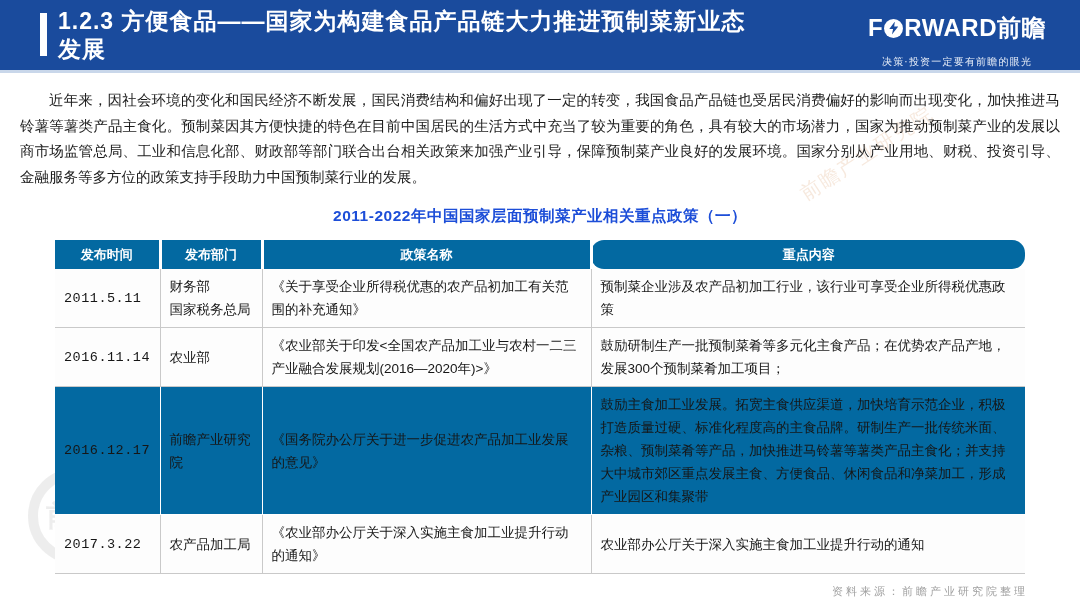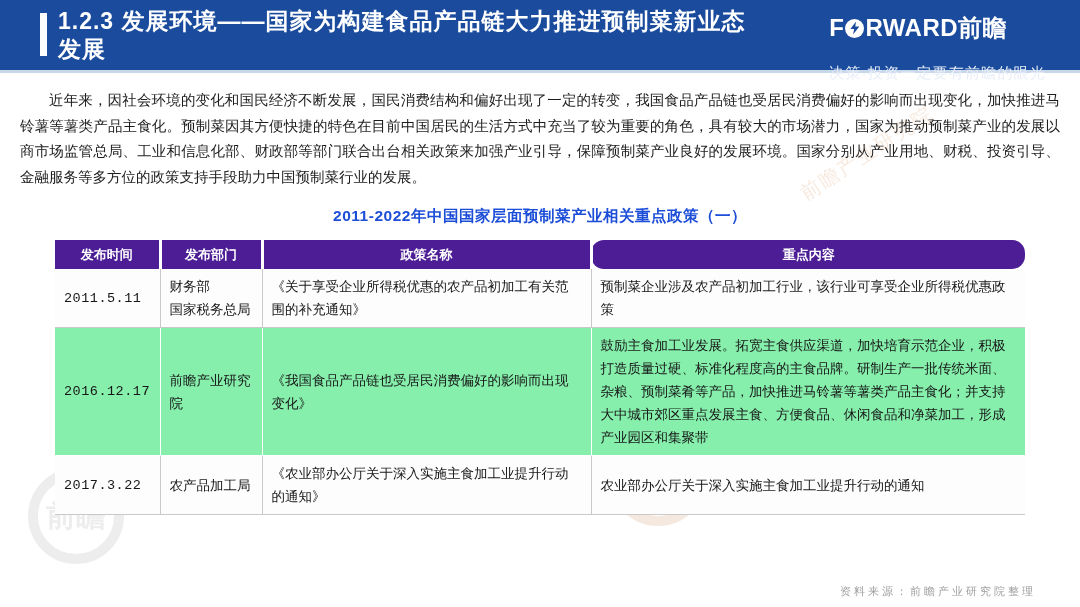"1.2.3 发展环境——国家为构建食品产品链大力推进预制菜新业态" span { text: 发展环境 -> 方便食品 }
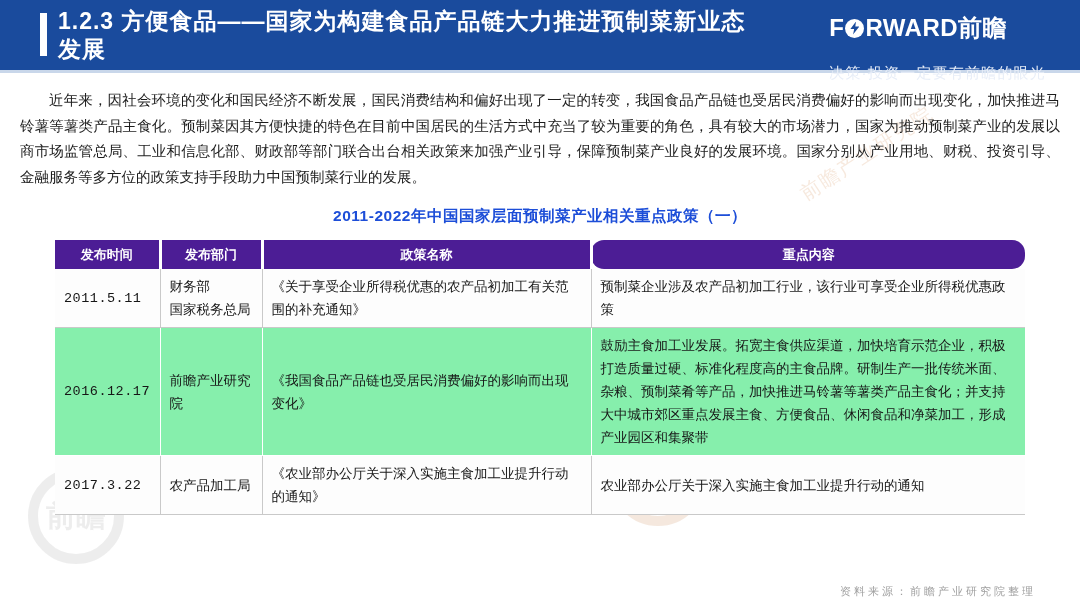"决策·投资一定要有前瞻的眼光" .logo-tagline { font-size: 15px -> 10px; margin-top: 20px -> 11px; text-align: none -> center }
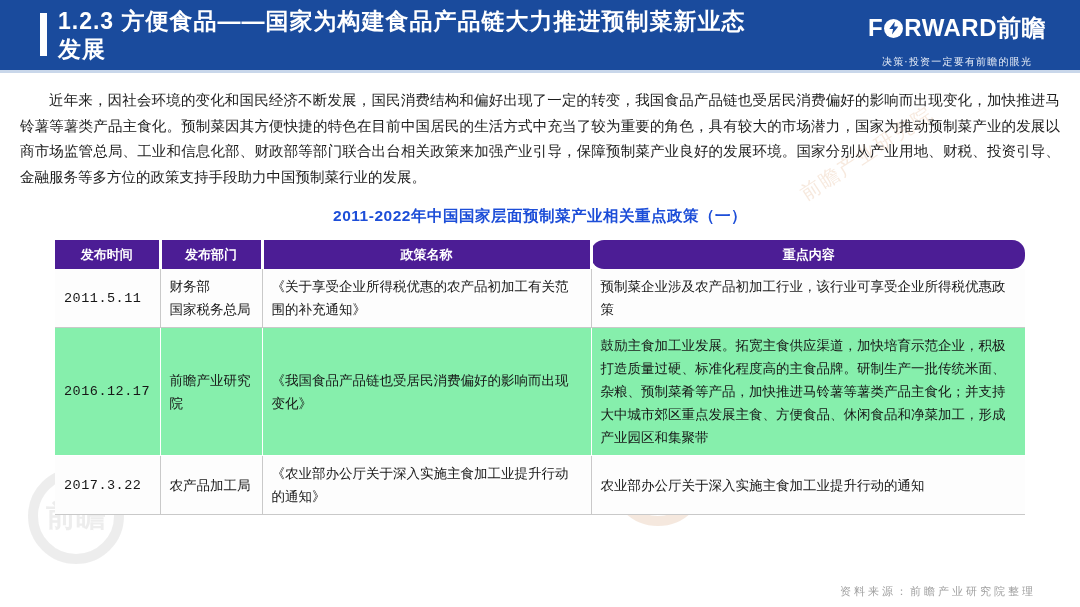"发布时间" table.policy th { background: #4c1d95 -> #0369a1 }
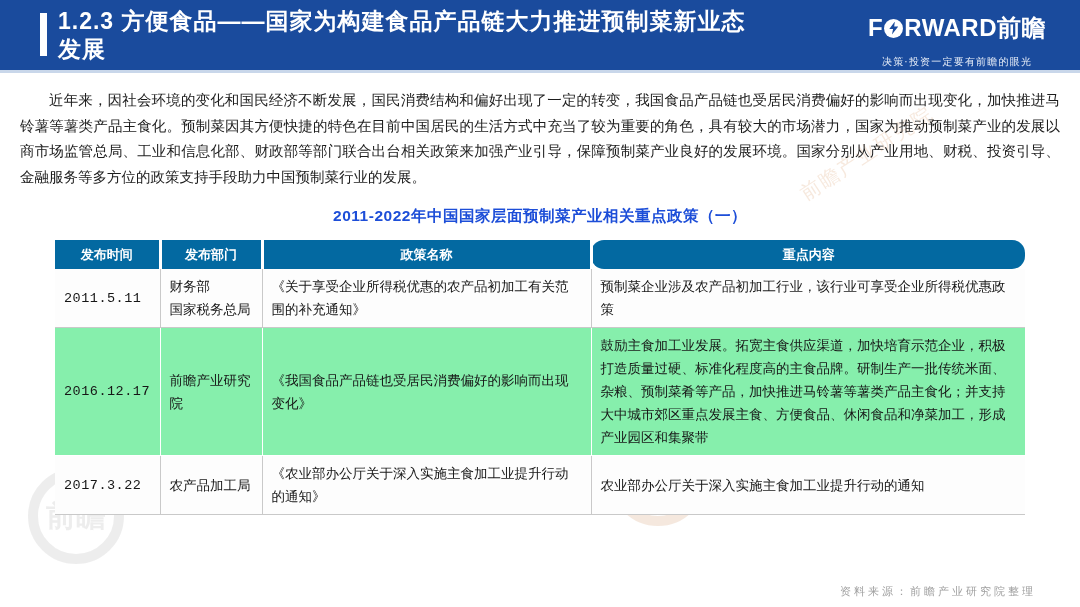"2016.11.14" tr.r2 { html: none -> <tr> <td>2016.11.14</td> <td>农业部</td> <td>《农业部关于印发&lt;全国农产品加工业与农村一二三产业融合发展规划(2016—2020年)&gt;》</td> <td>鼓励研制生产一批预制菜肴等多元化主食产品；在优势农产品产地，发展300个预制菜肴加工项目；</td> </tr> }
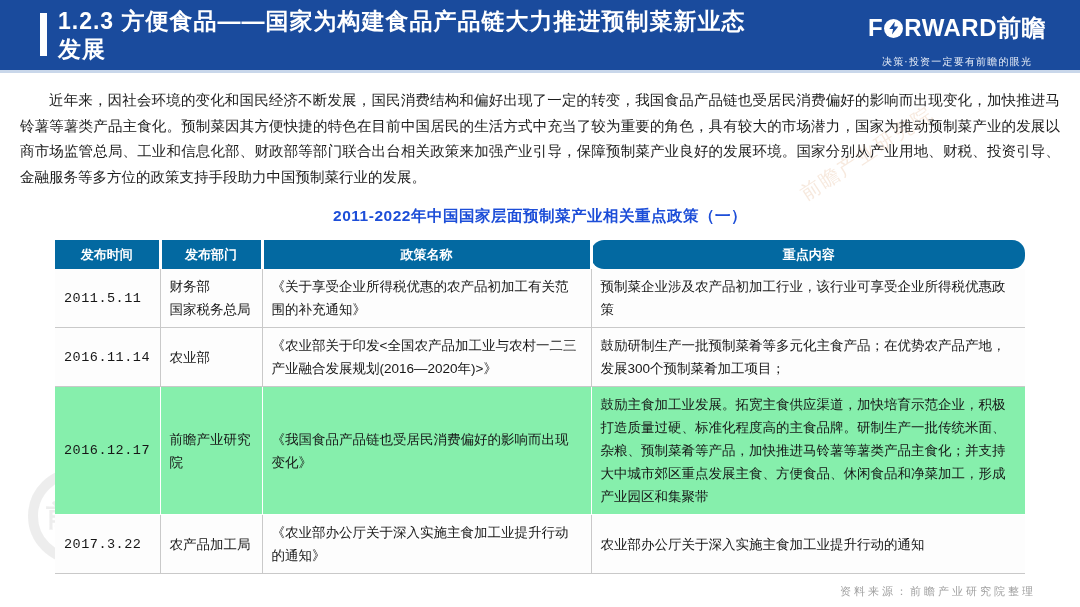"鼓励主食加工业发展。拓宽主食供应渠道，加快培育示范企业，积极打造质量过硬、标准化" tr.gray td { background: #86efac -> #0369a1 }
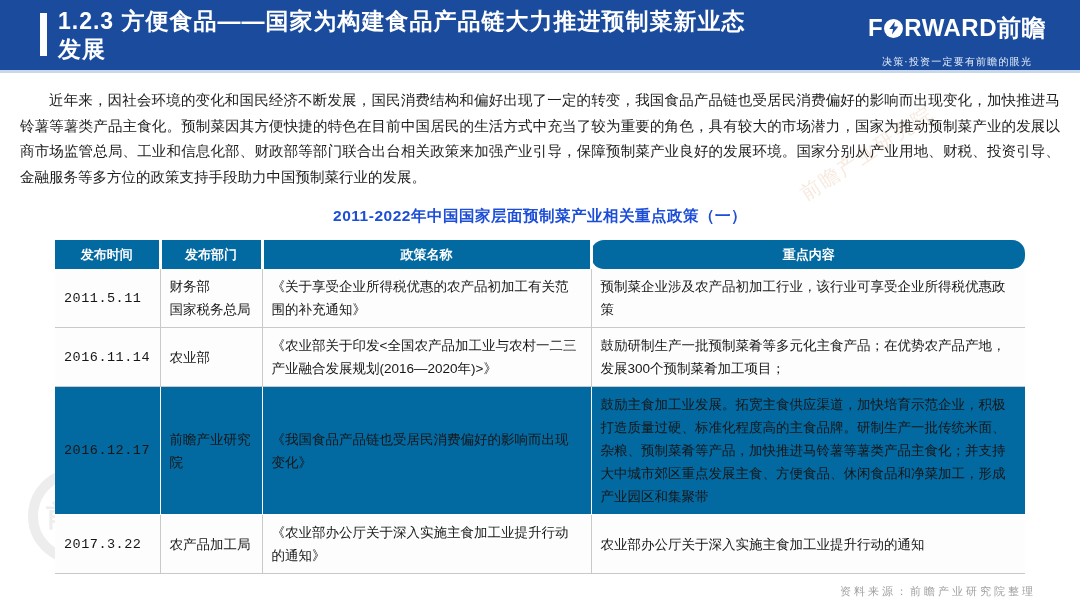"《我国食品产品链也受居民消费偏好的影响而出现变化》" td.c-policy { text: 我国食品产品链也受居民消费偏好的影响而出现变化 -> 国务院办公厅关于进一步促进农产品加工业发展的意见 }
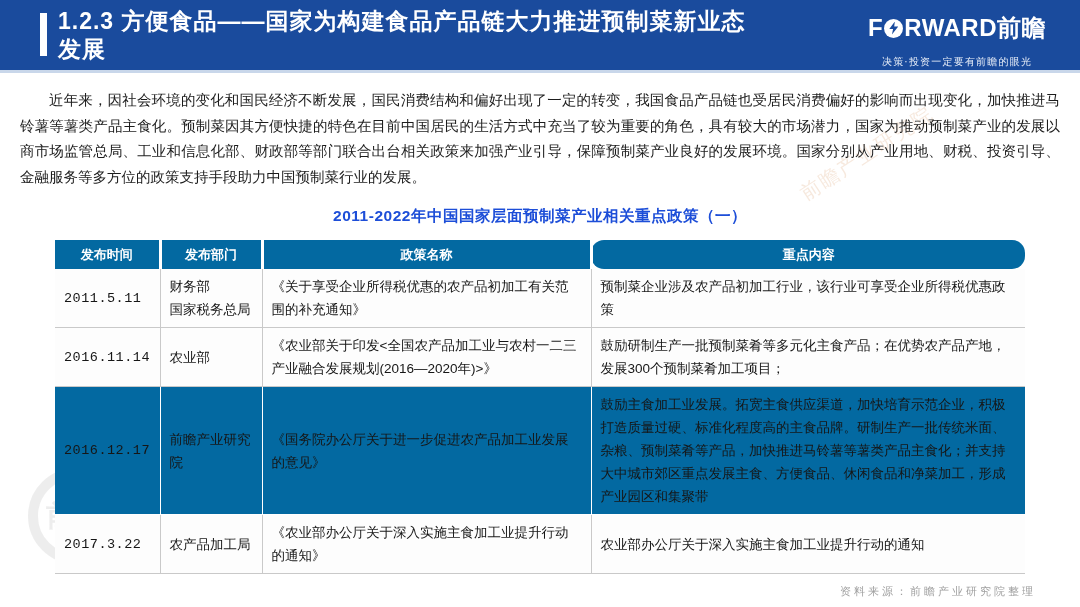"资料来源：前瞻产业研究院整理" .source { right: 44px -> 52px }
